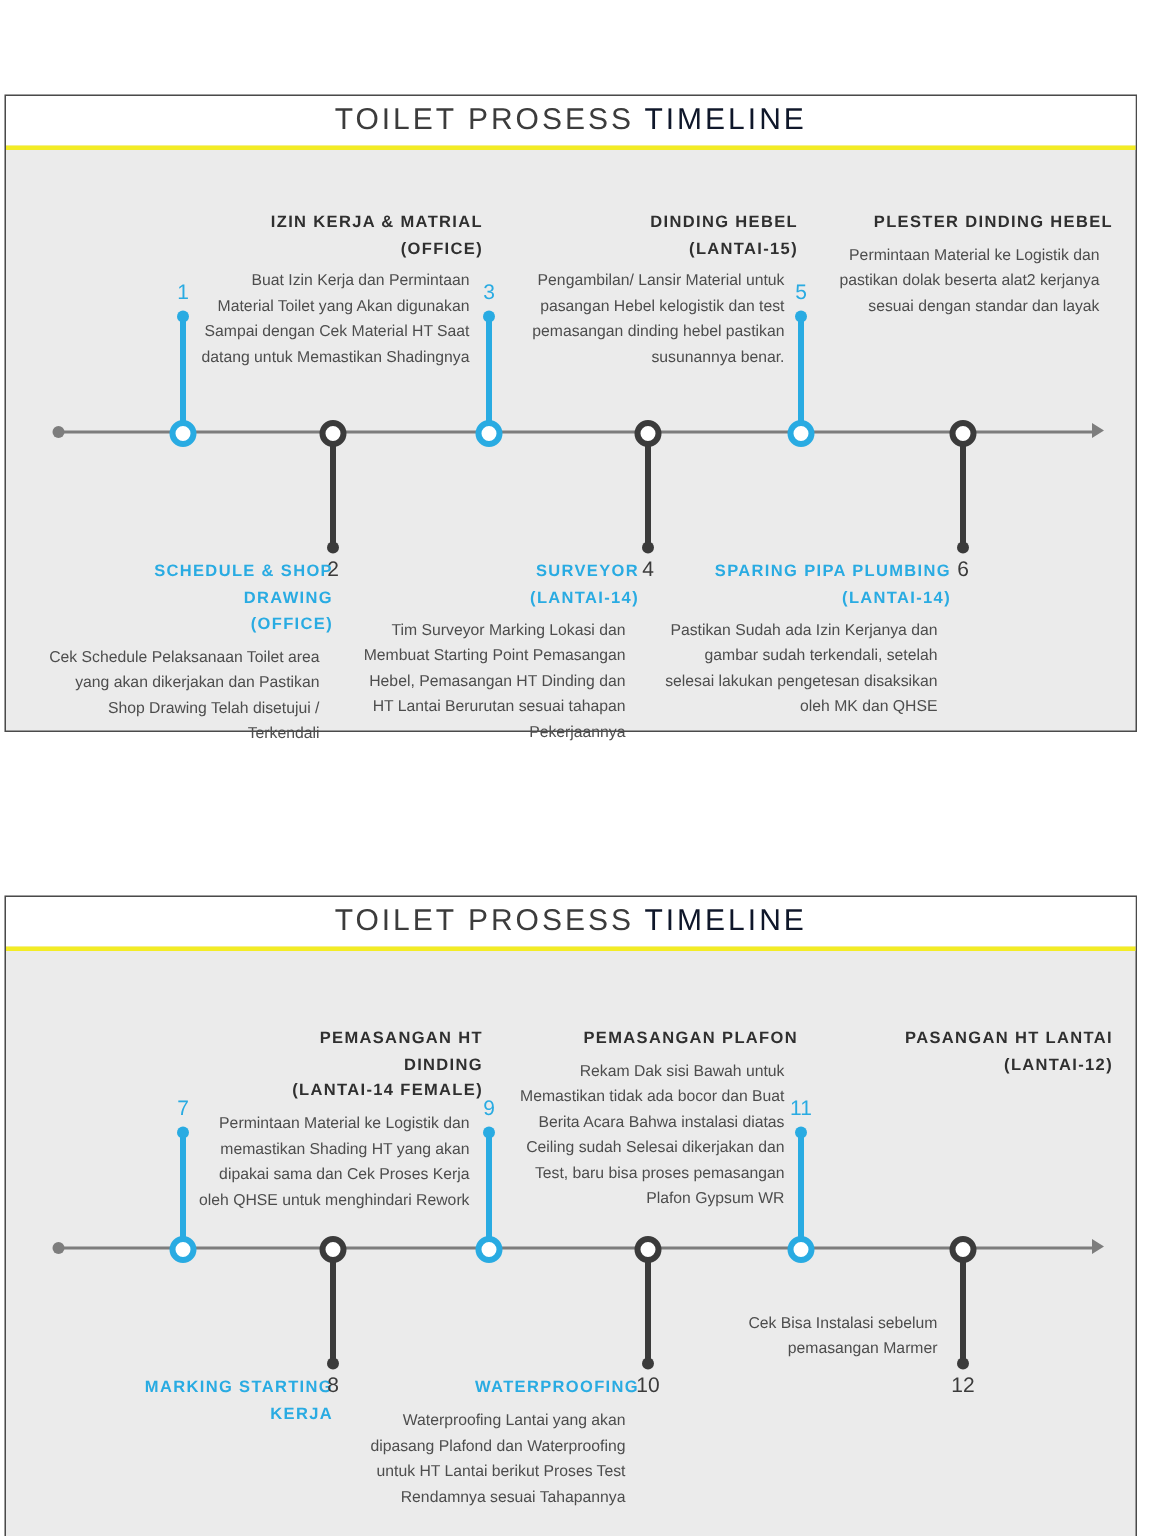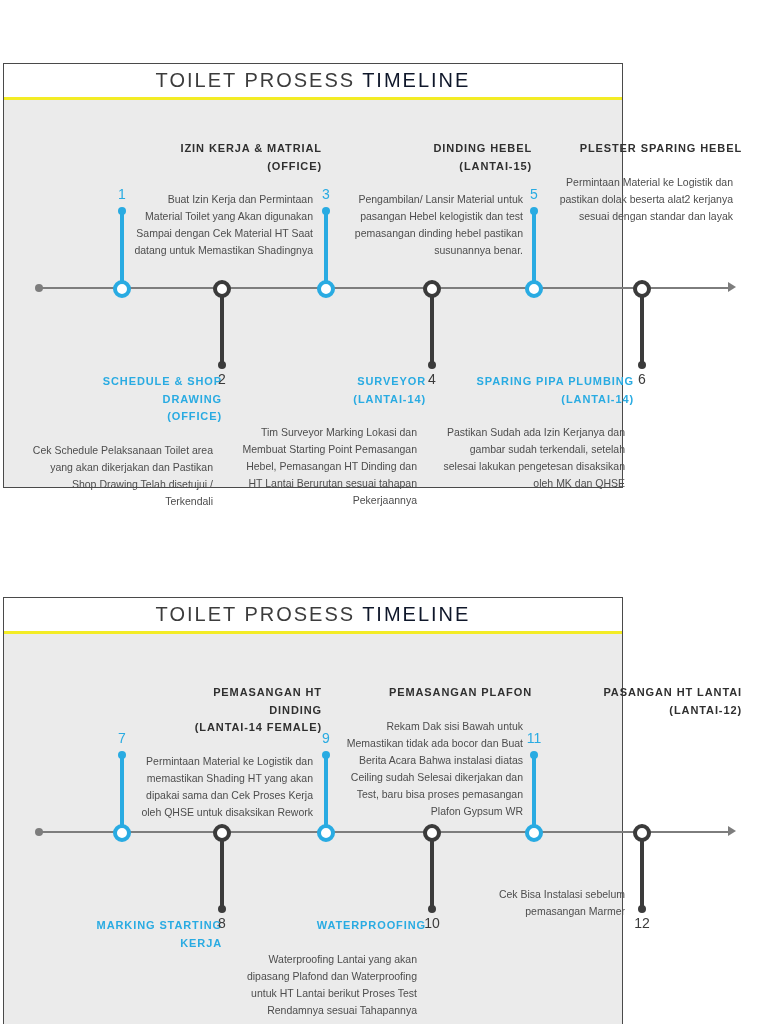"TOILET PROSESS" .panel { width: 620px -> 755px }
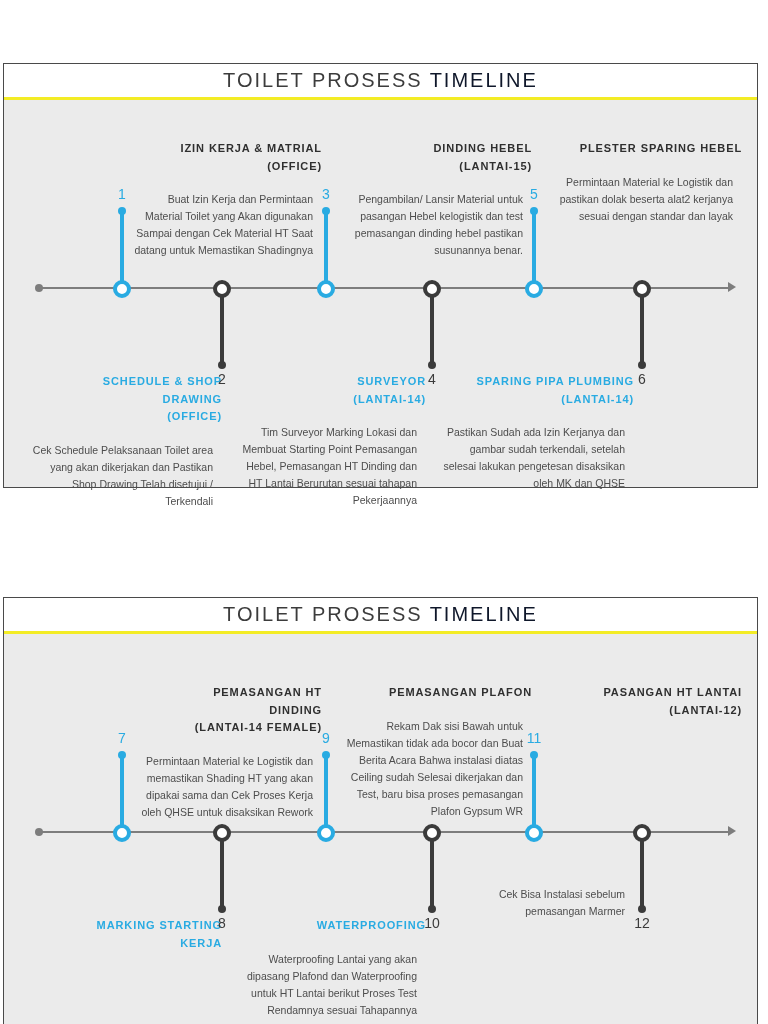"PLESTER SPARING HEBEL" div.hd { text: SPARING -> DINDING }
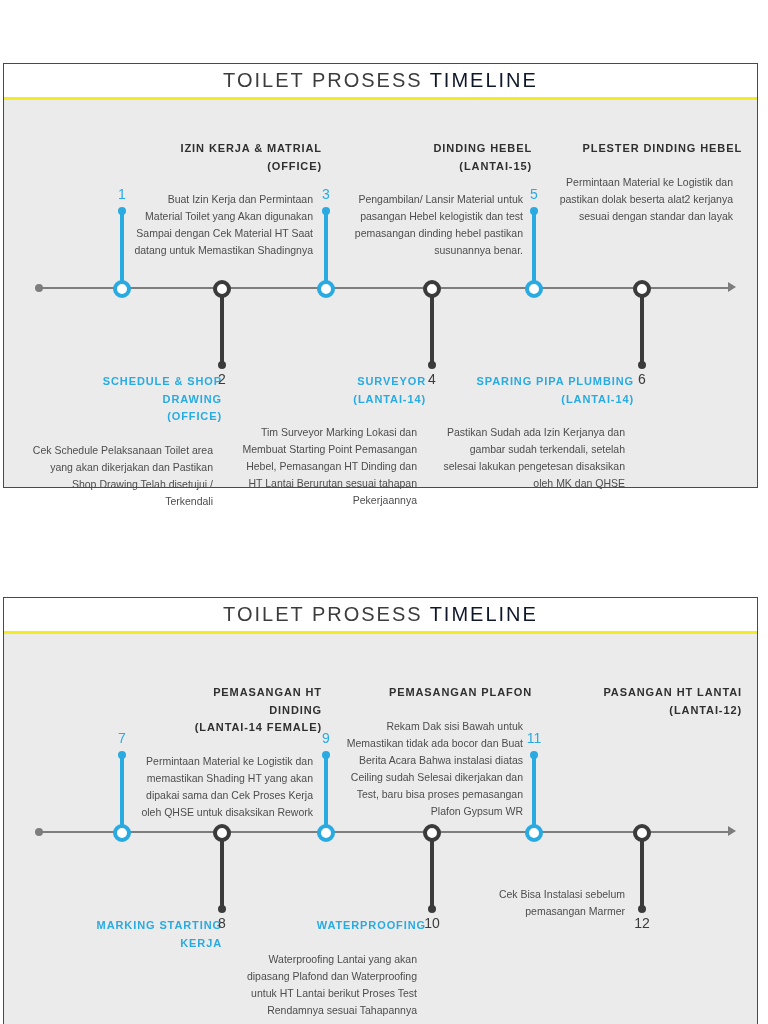"Permintaan Material ke Logistik dan" .bd { margin: 16px auto -> 4px auto }
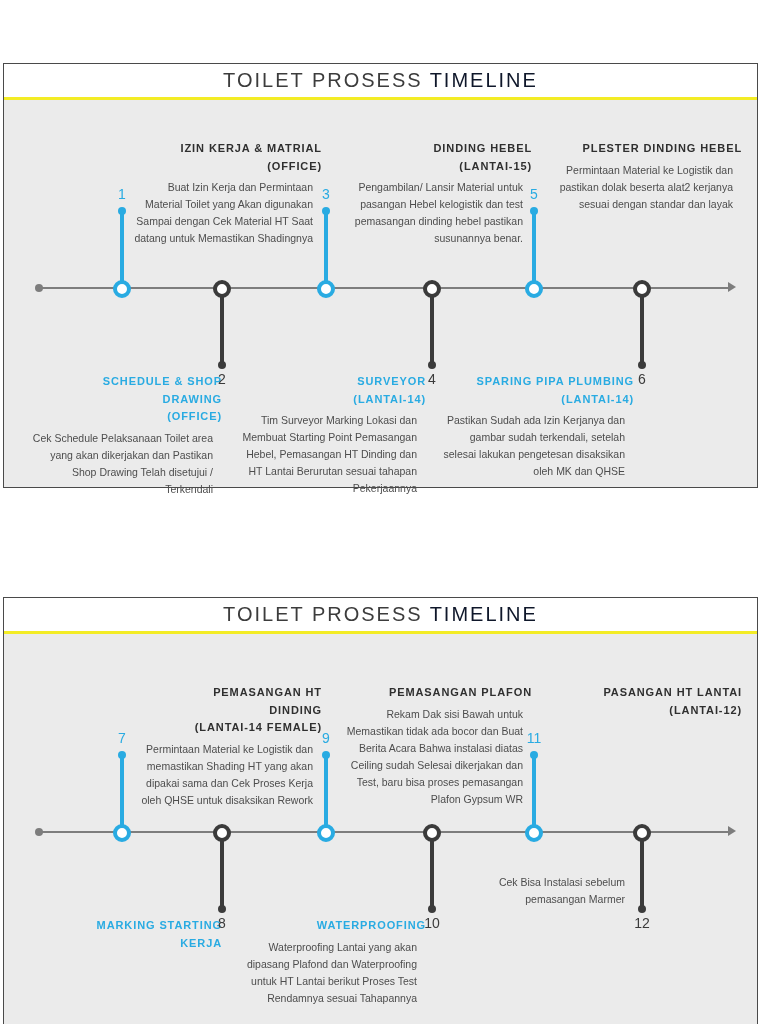"Permintaan Material ke Logistik dan memastikan" div.bd { text: disaksikan -> menghindari }
